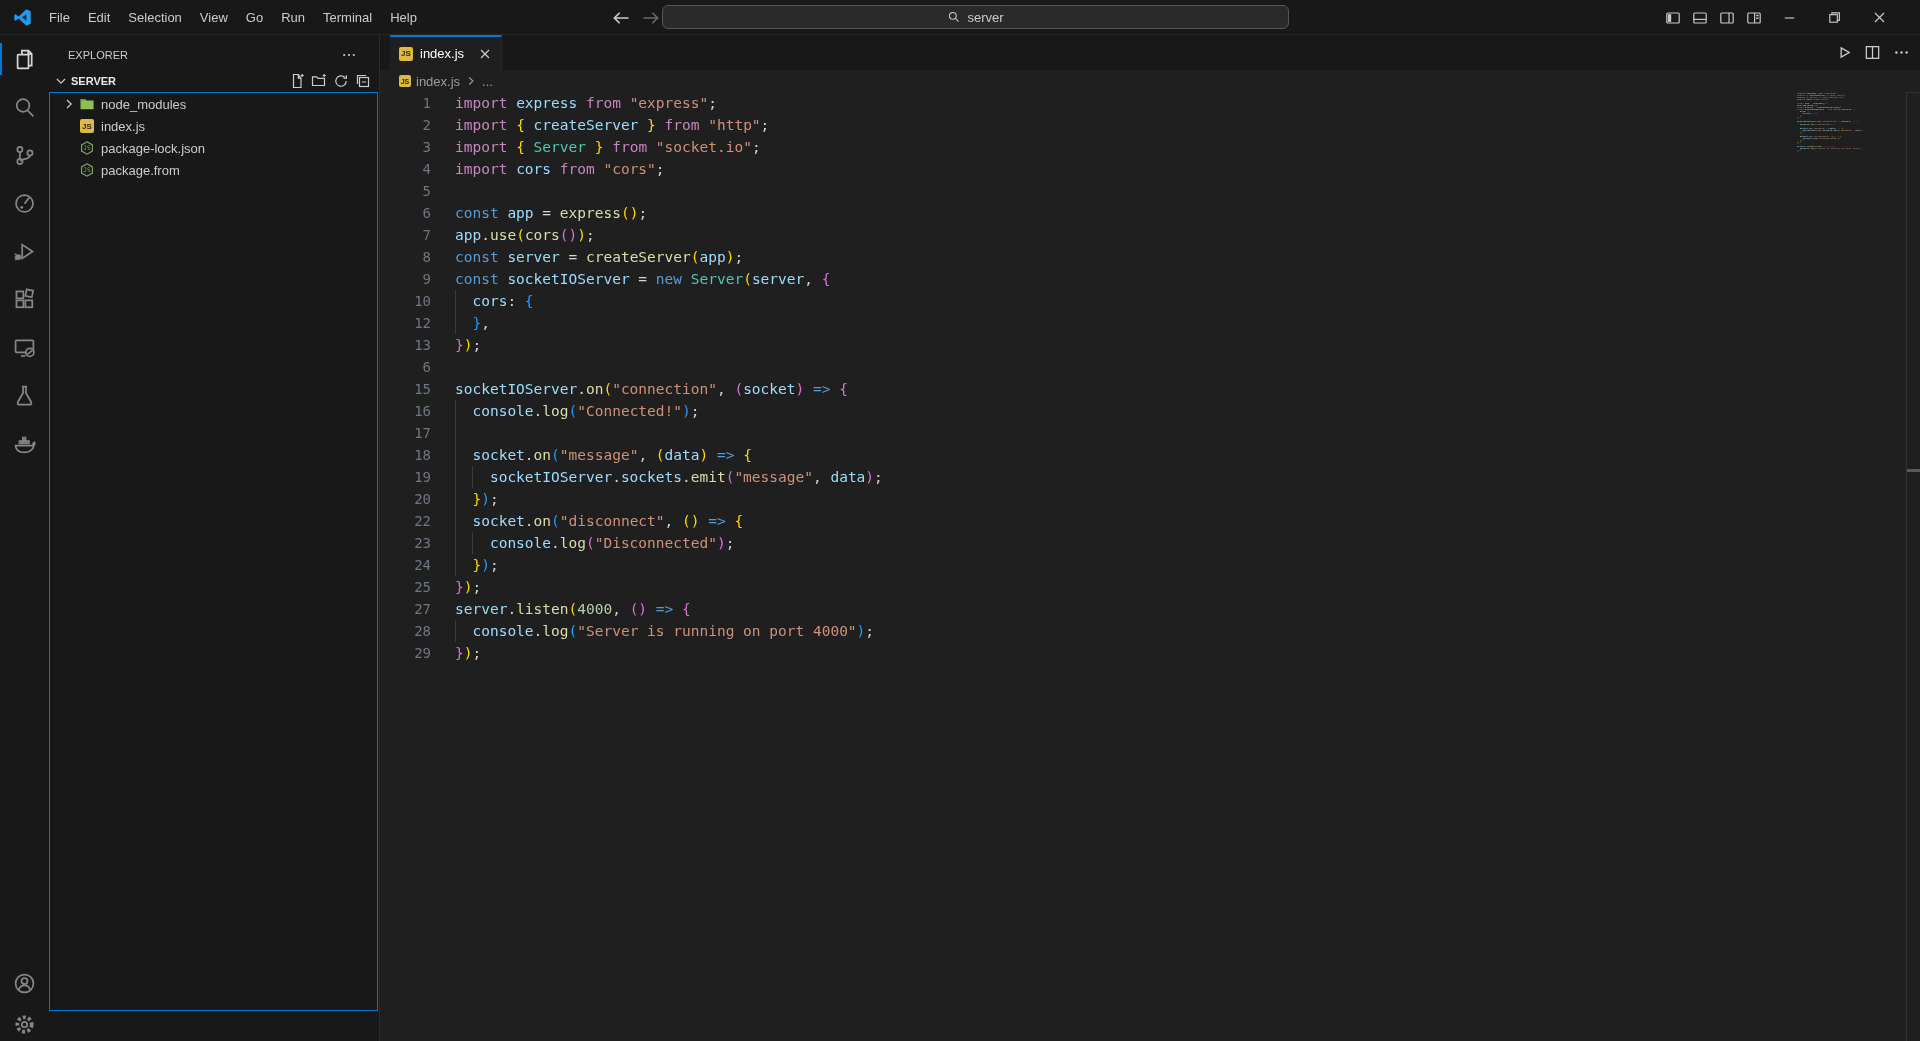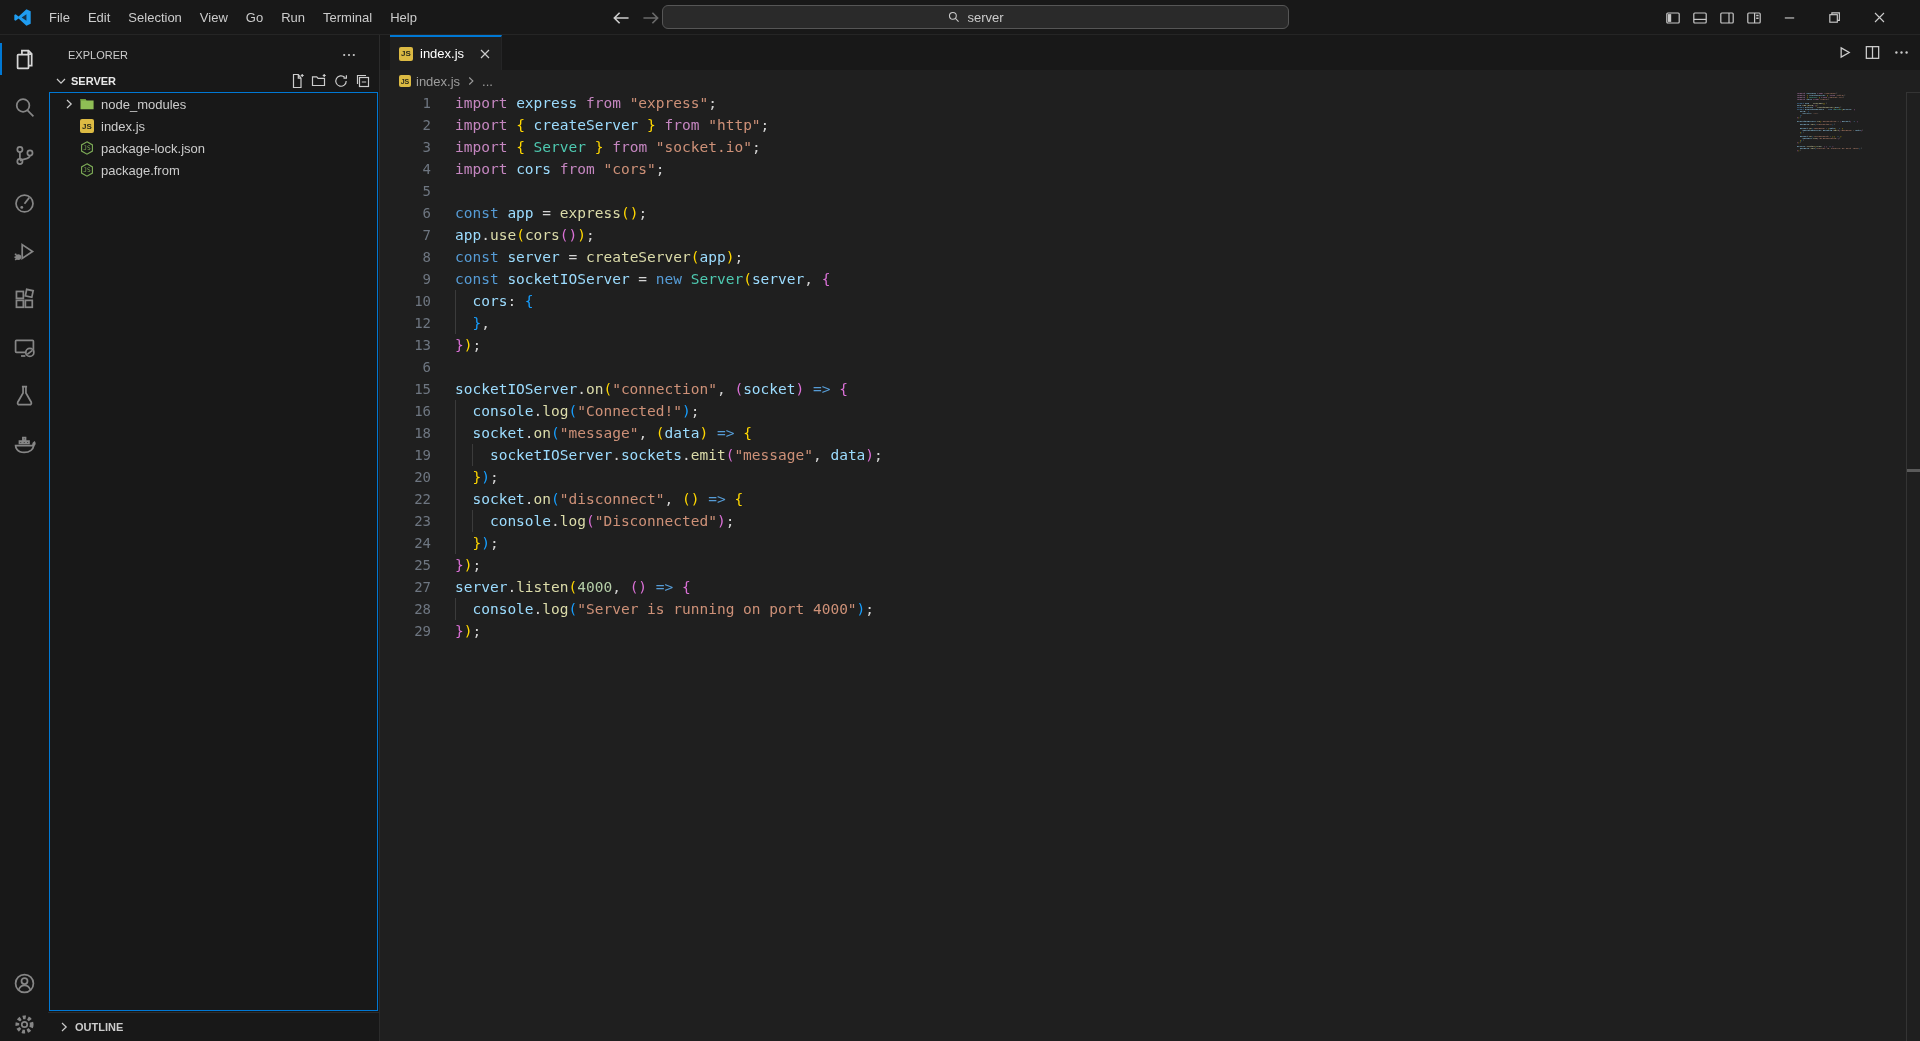"17" div.code-line { html: none -> <div> <span>17</span> <span><span></span></span> </div> }
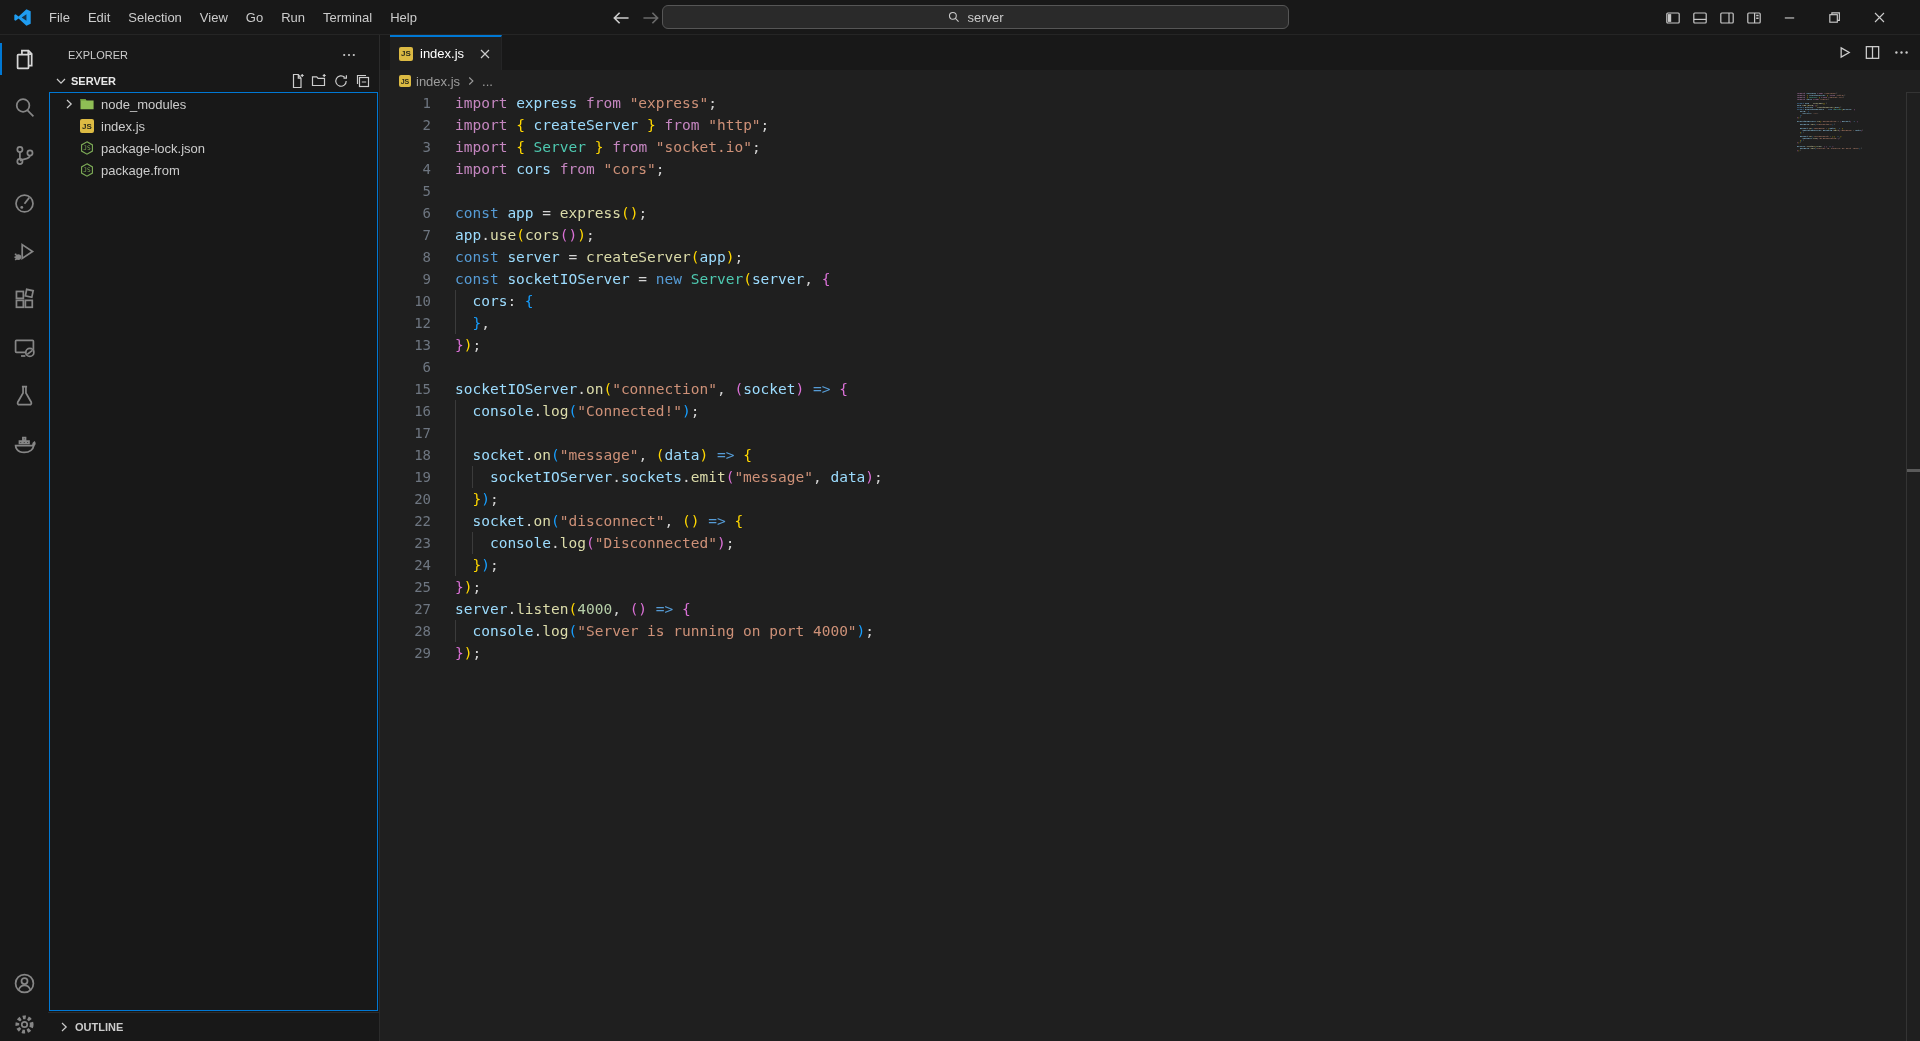"OUTLINE" div.outline-row { html: <div> <span> <svg> <path></path> </svg> </span> <span>OUTLINE</span> </div> -> none }
